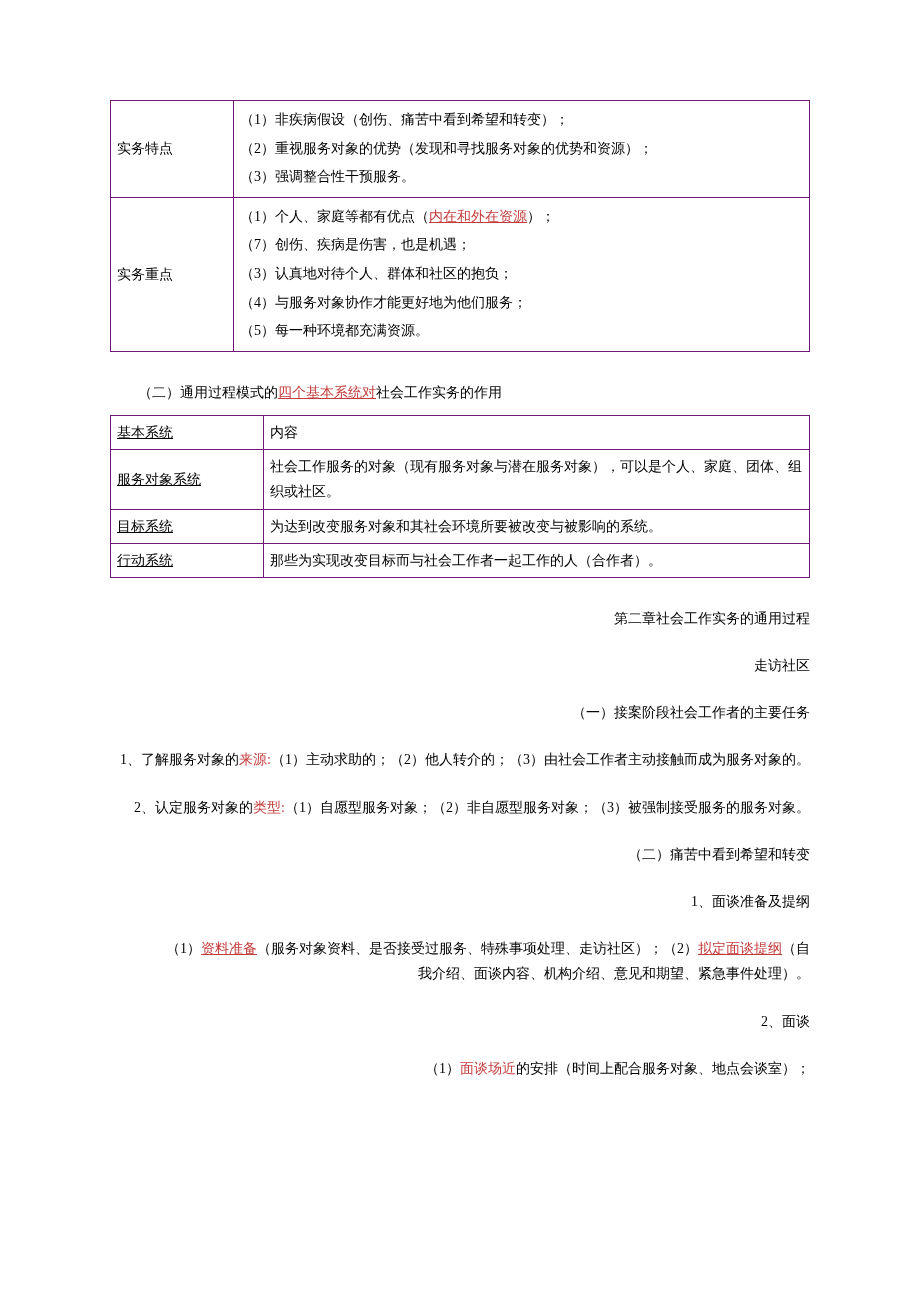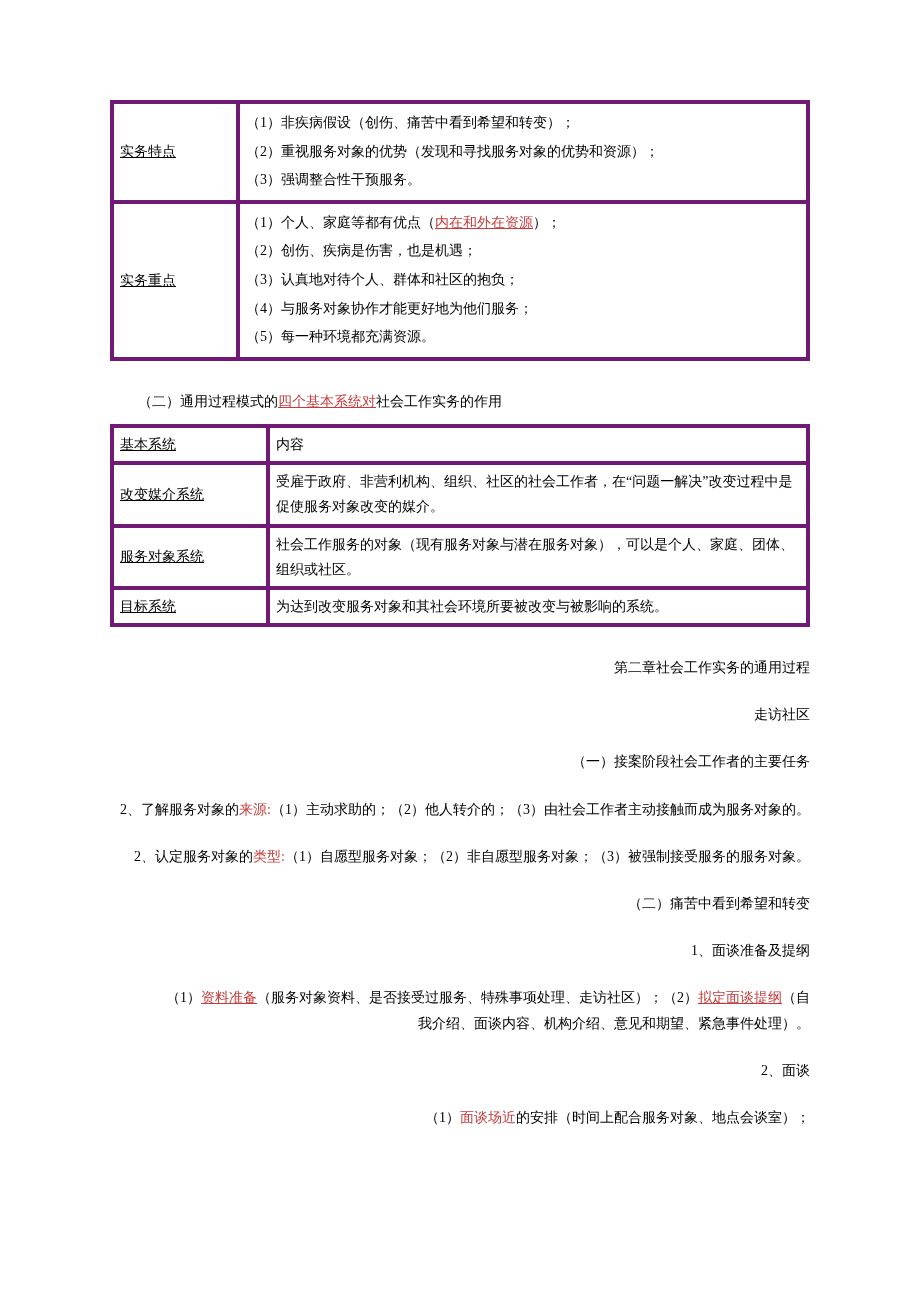"（1）非疾病假设（创伤、痛苦中看到希望和转变）；" td { border: 4px solid #701a75 -> 1px solid #701a75 }
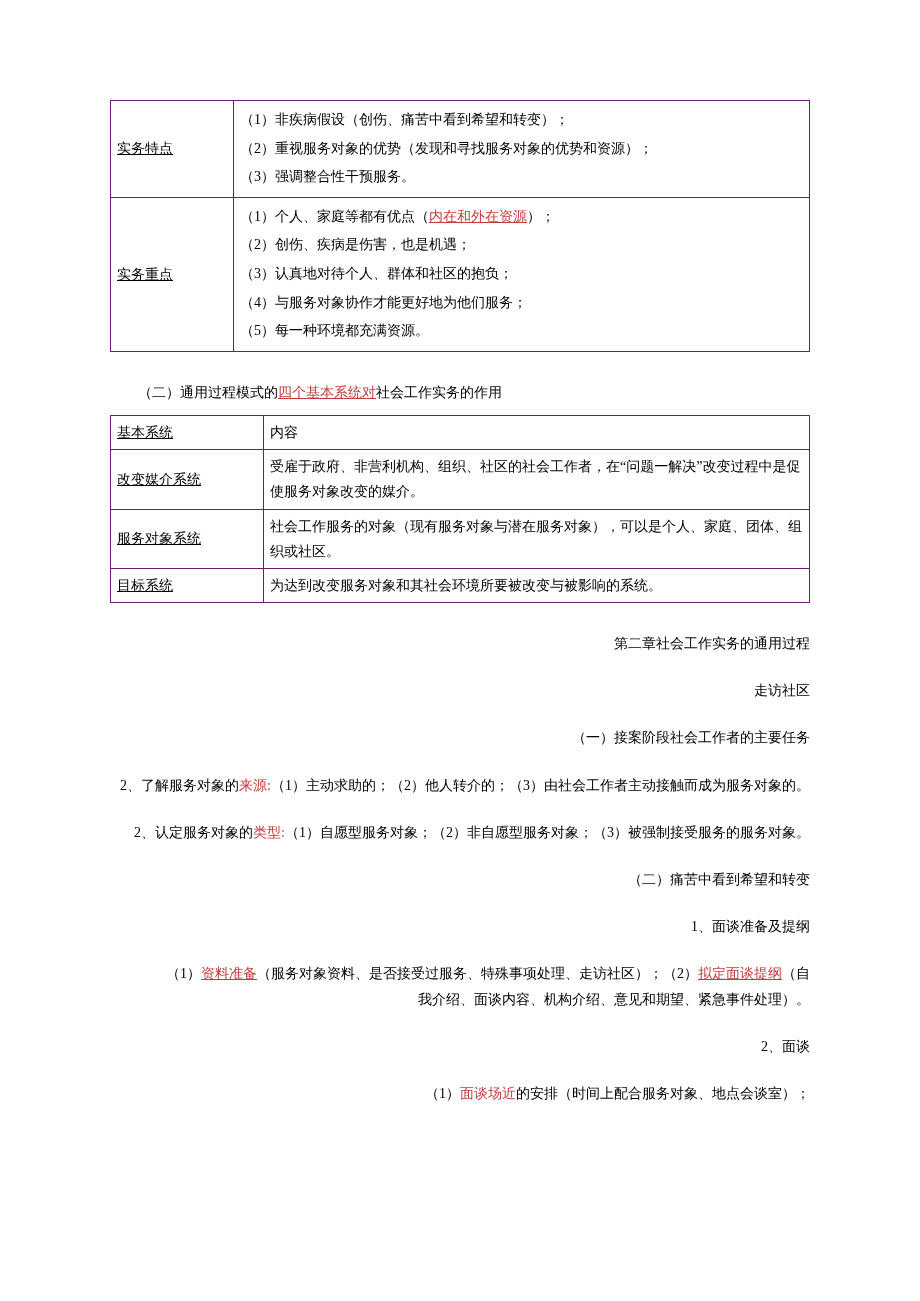"实务特点" .col-label { text-decoration: underline -> none }
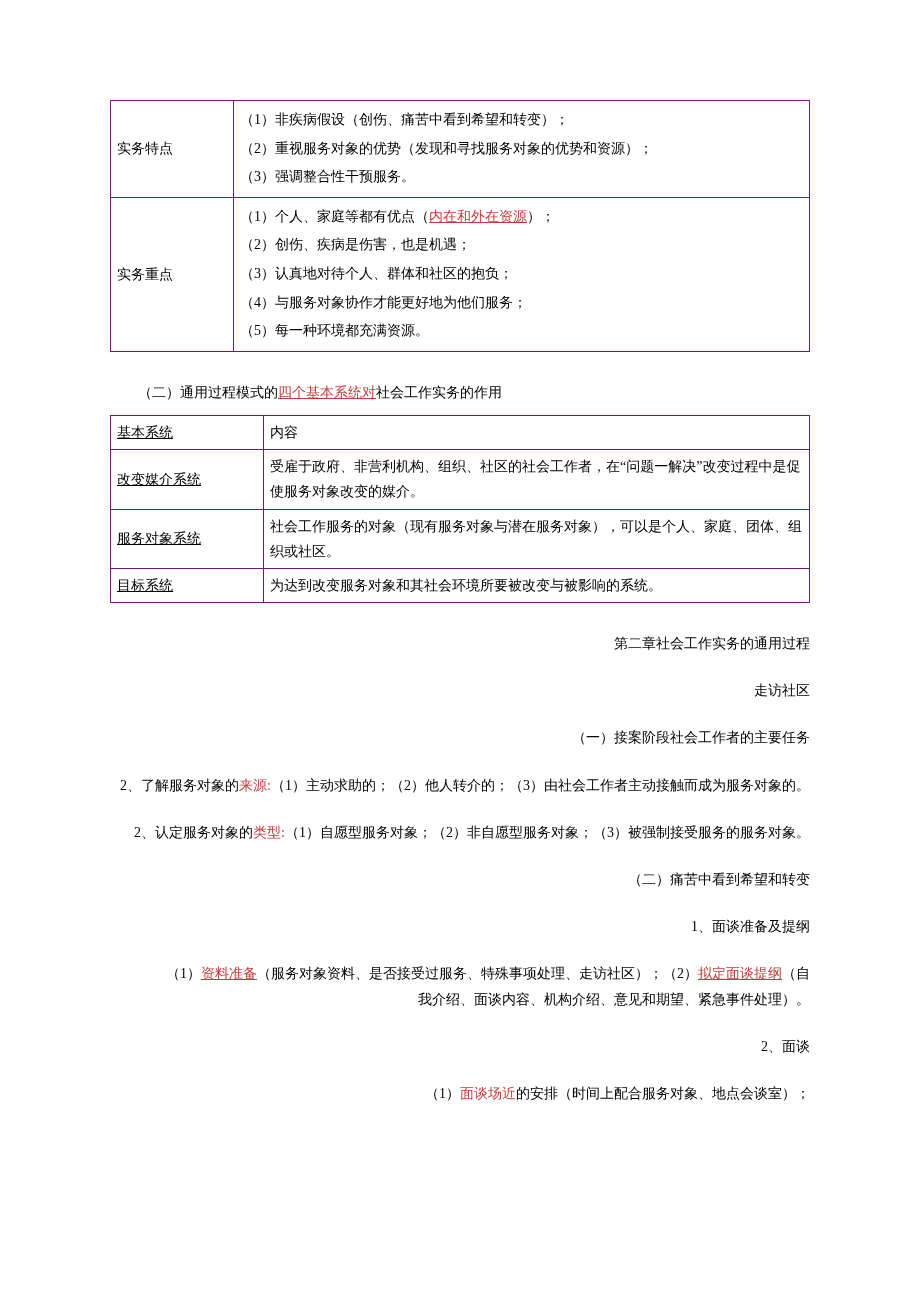"（2）创伤、疾病是伤害，也是机遇；" div.li { text: 2 -> 7 }
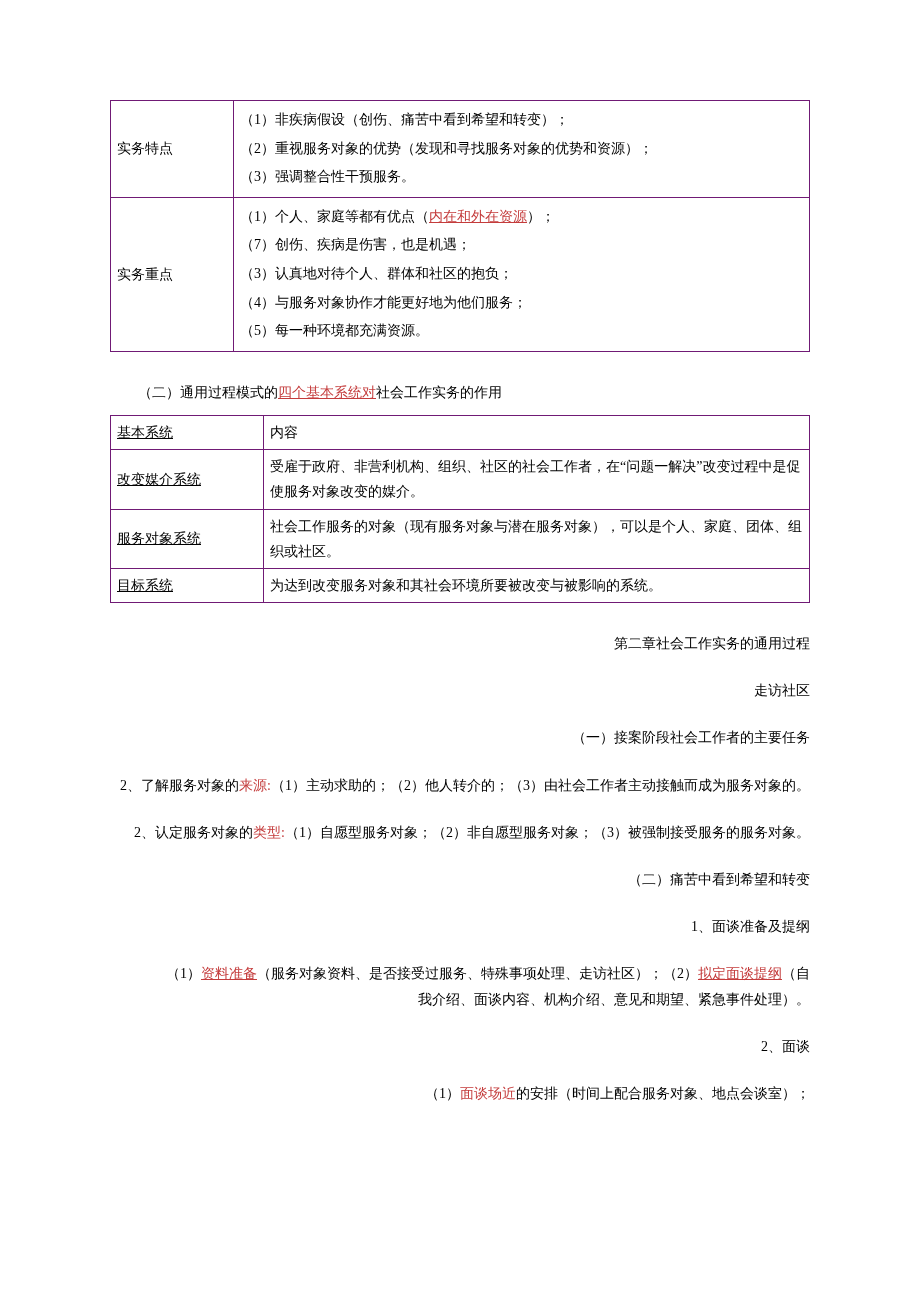"改变媒介系统" tr { html: <tr> <td>改变媒介系统</td> <td>受雇于政府、非营利机构、组织、社区的社会工作者，在“问题一解决”改变过程中是促使服务对象改变的媒介。</td> </tr> -> none }
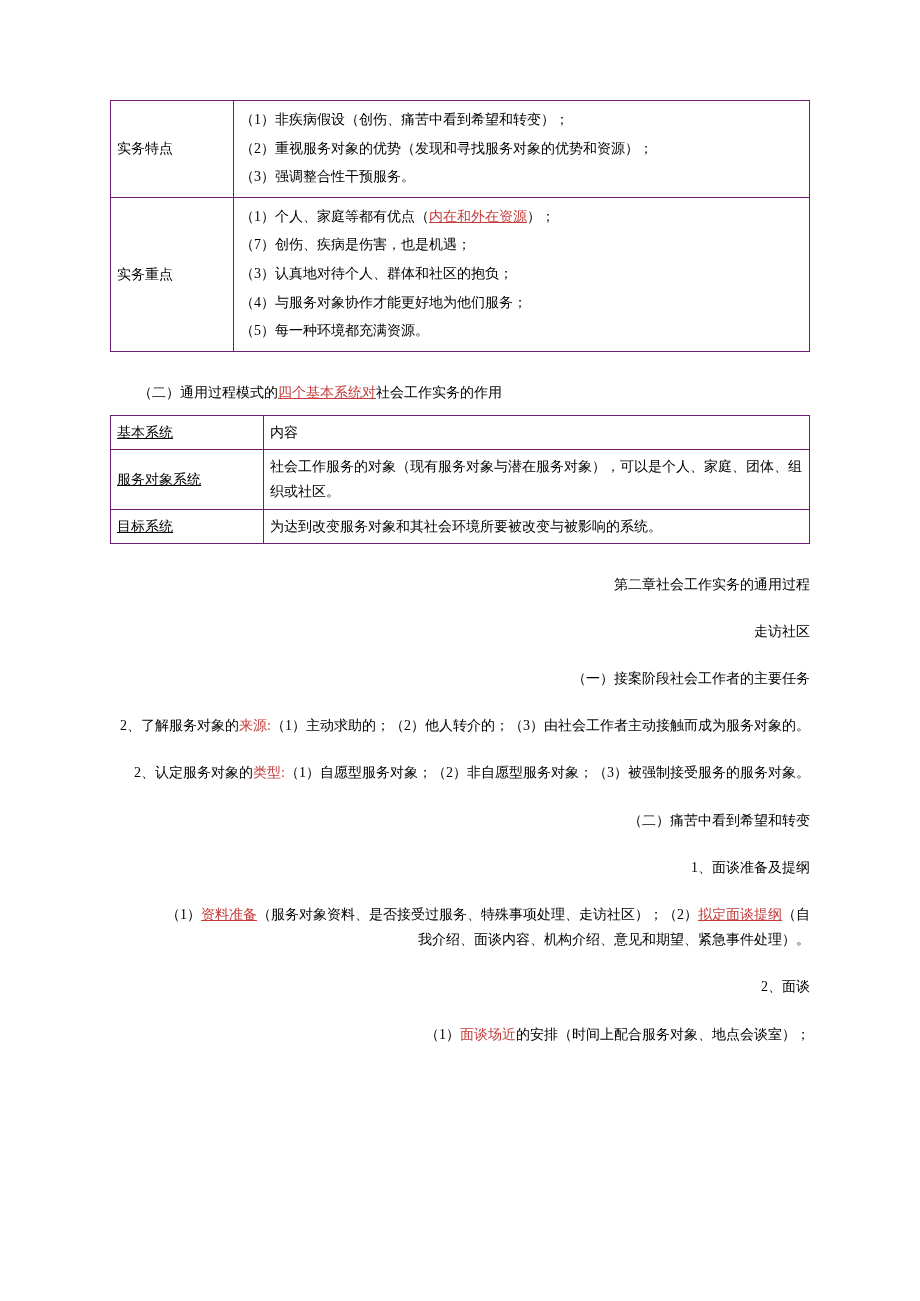"行动系统" tr { html: none -> <tr> <td>行动系统</td> <td>那些为实现改变目标而与社会工作者一起工作的人（合作者）。</td> </tr> }
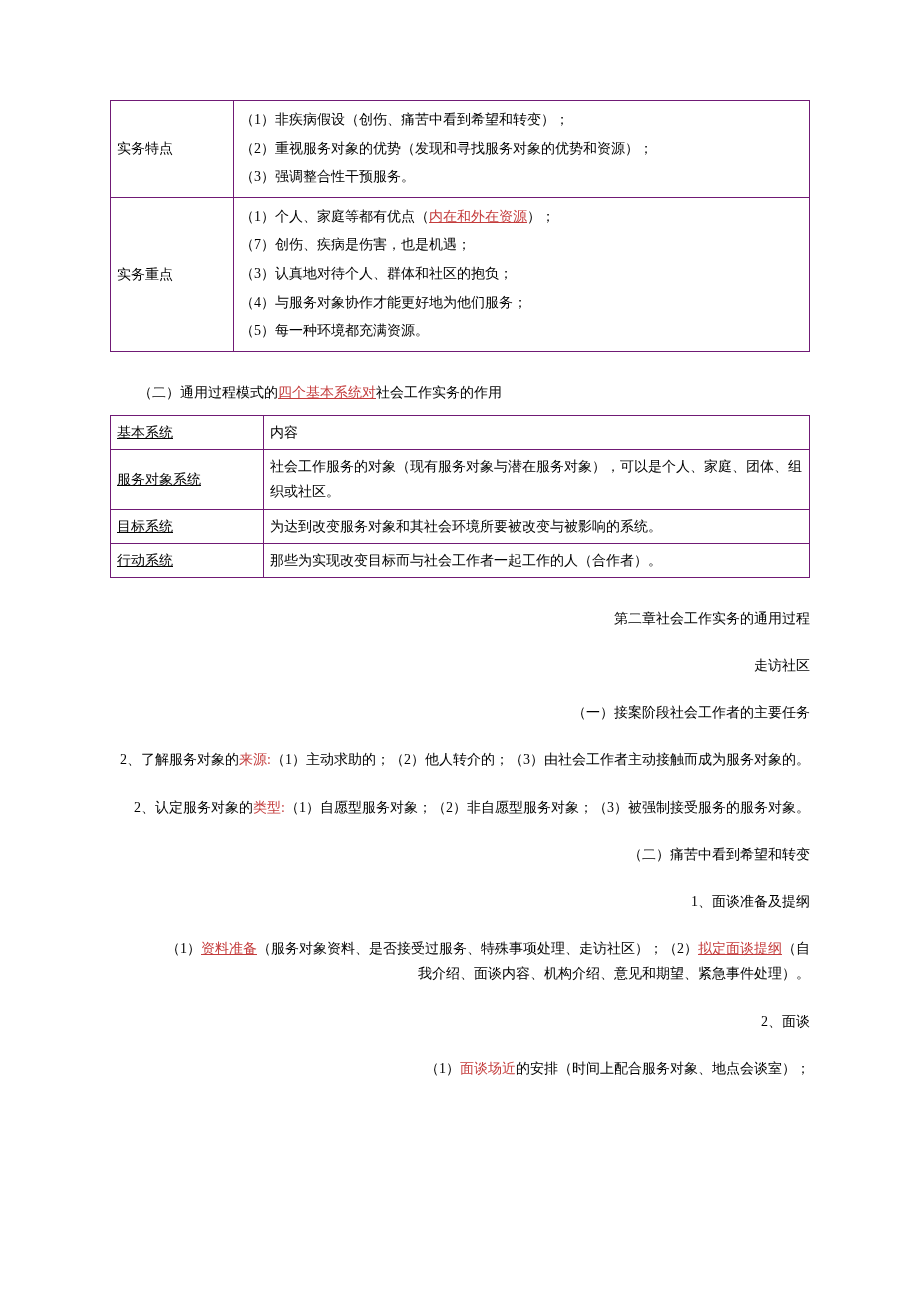"2、了解服务对象的" span { text: 2 -> 1 }
